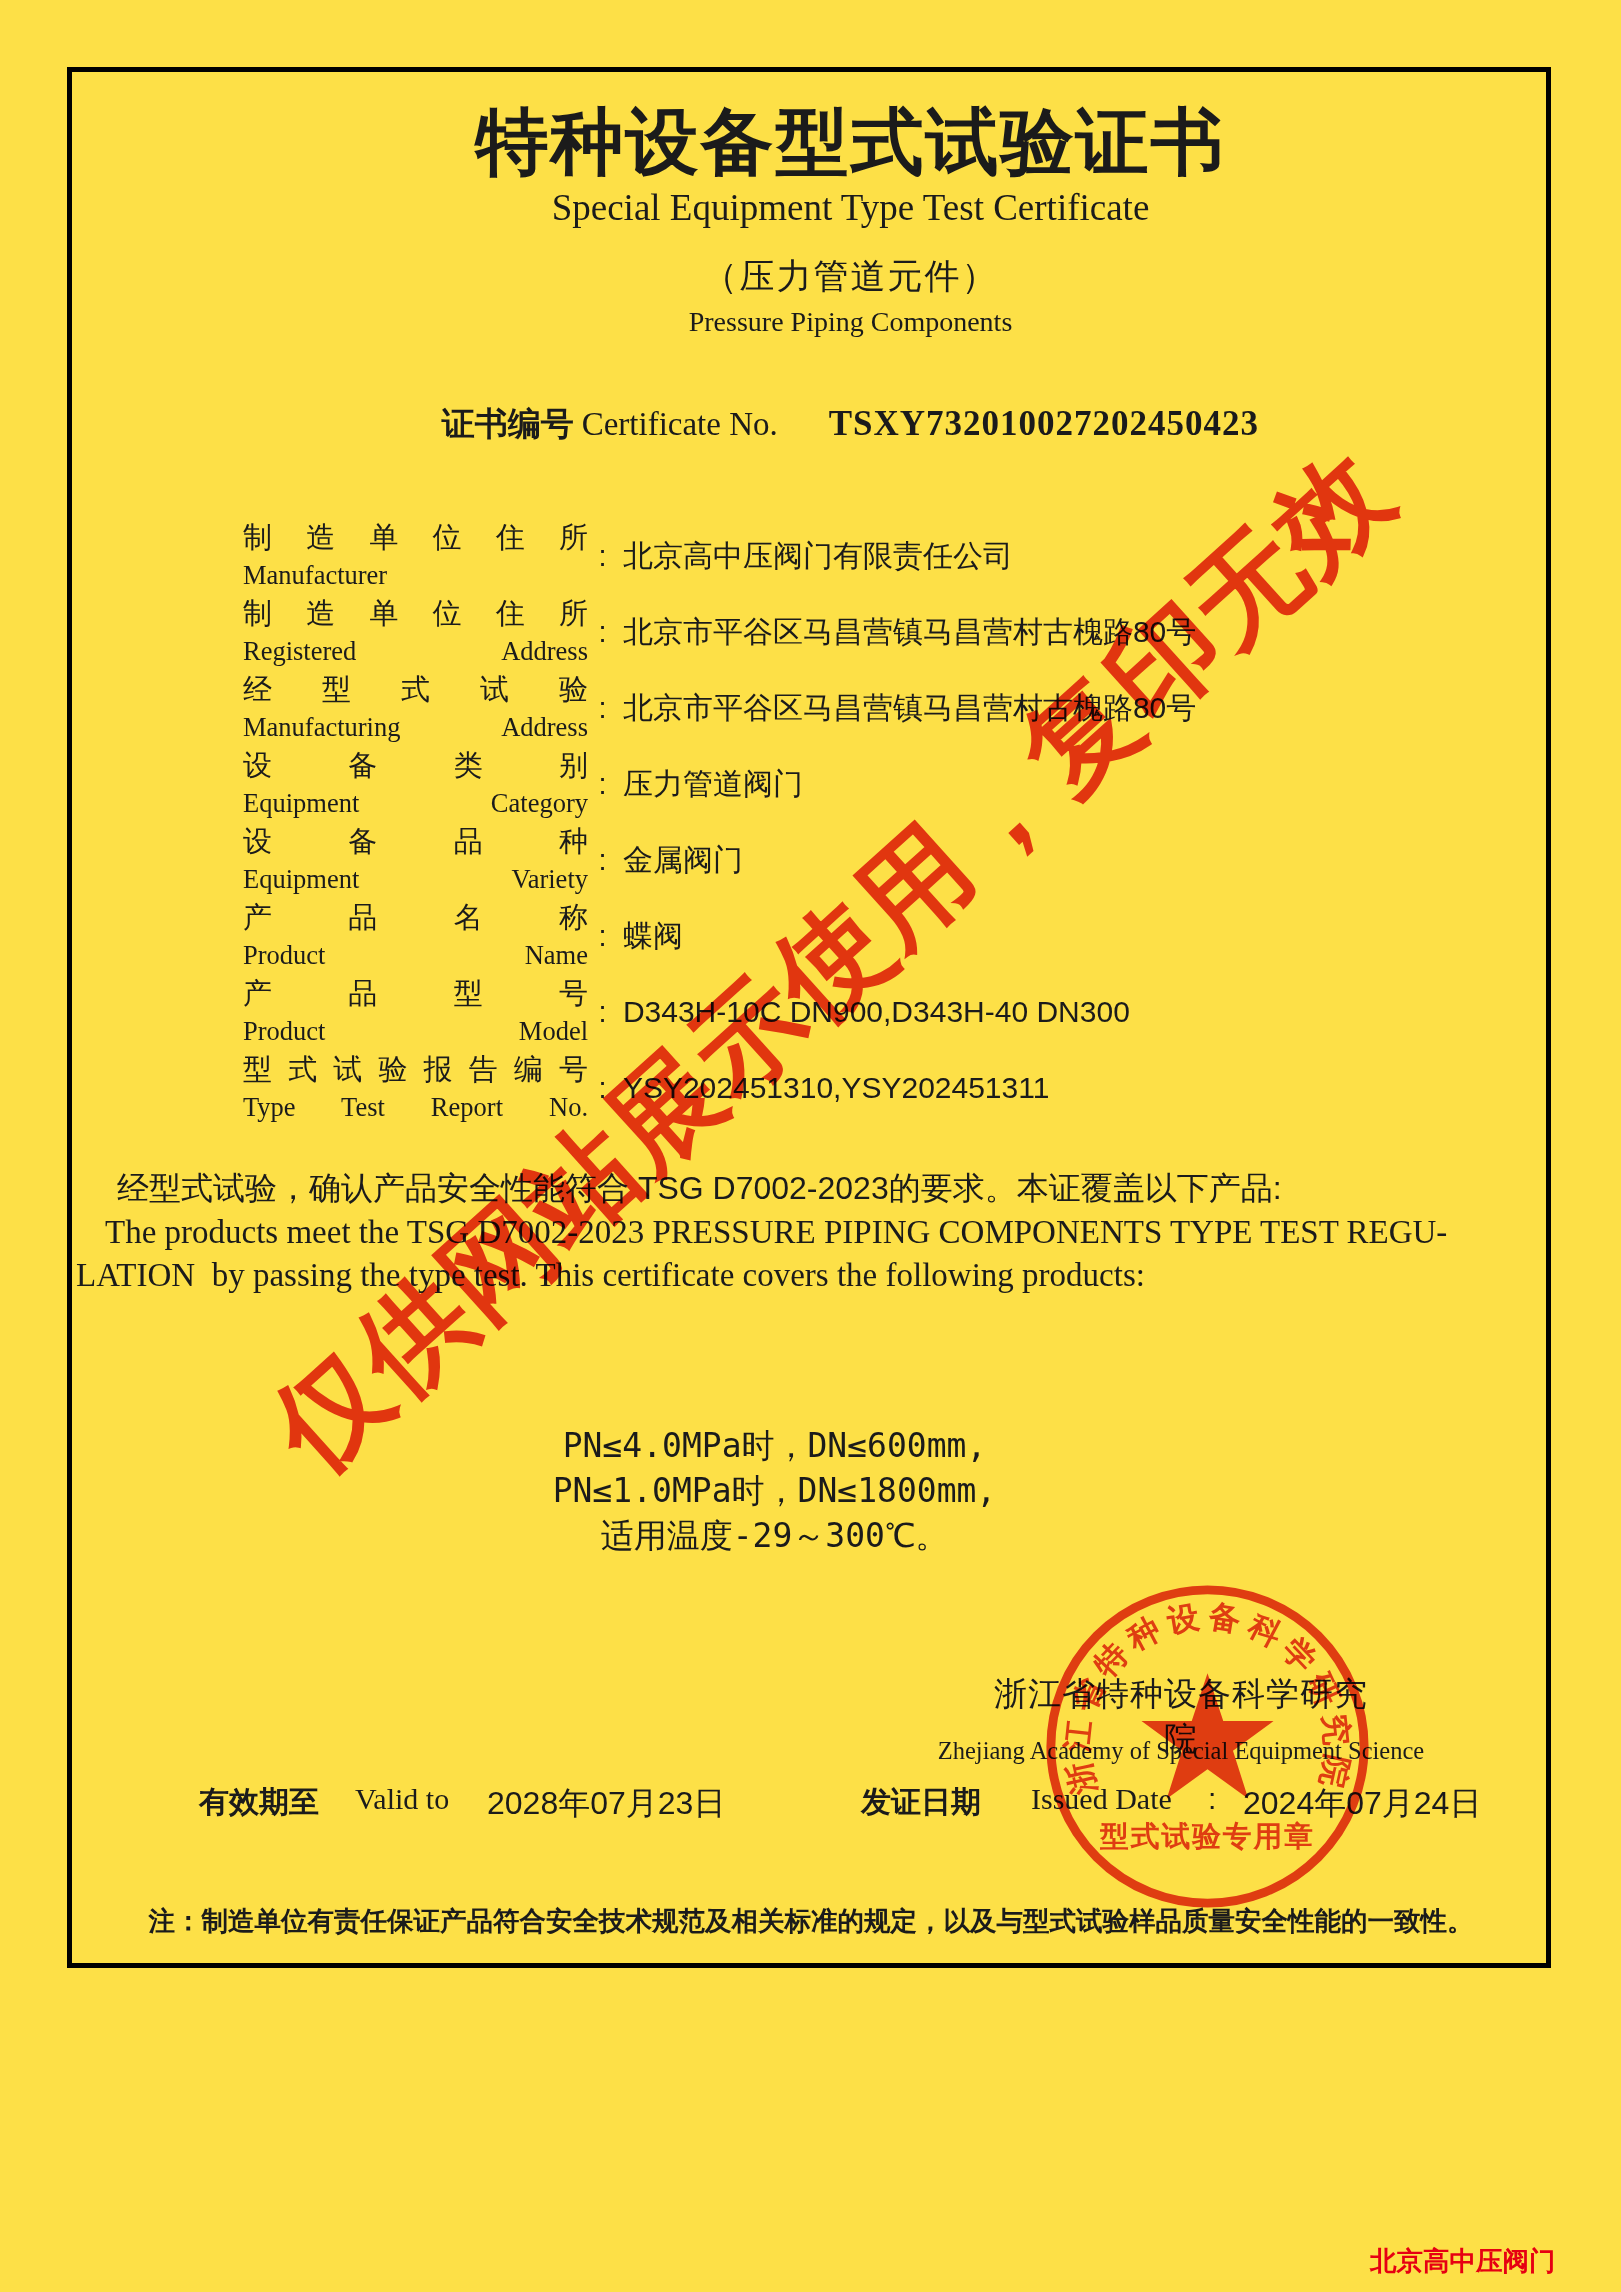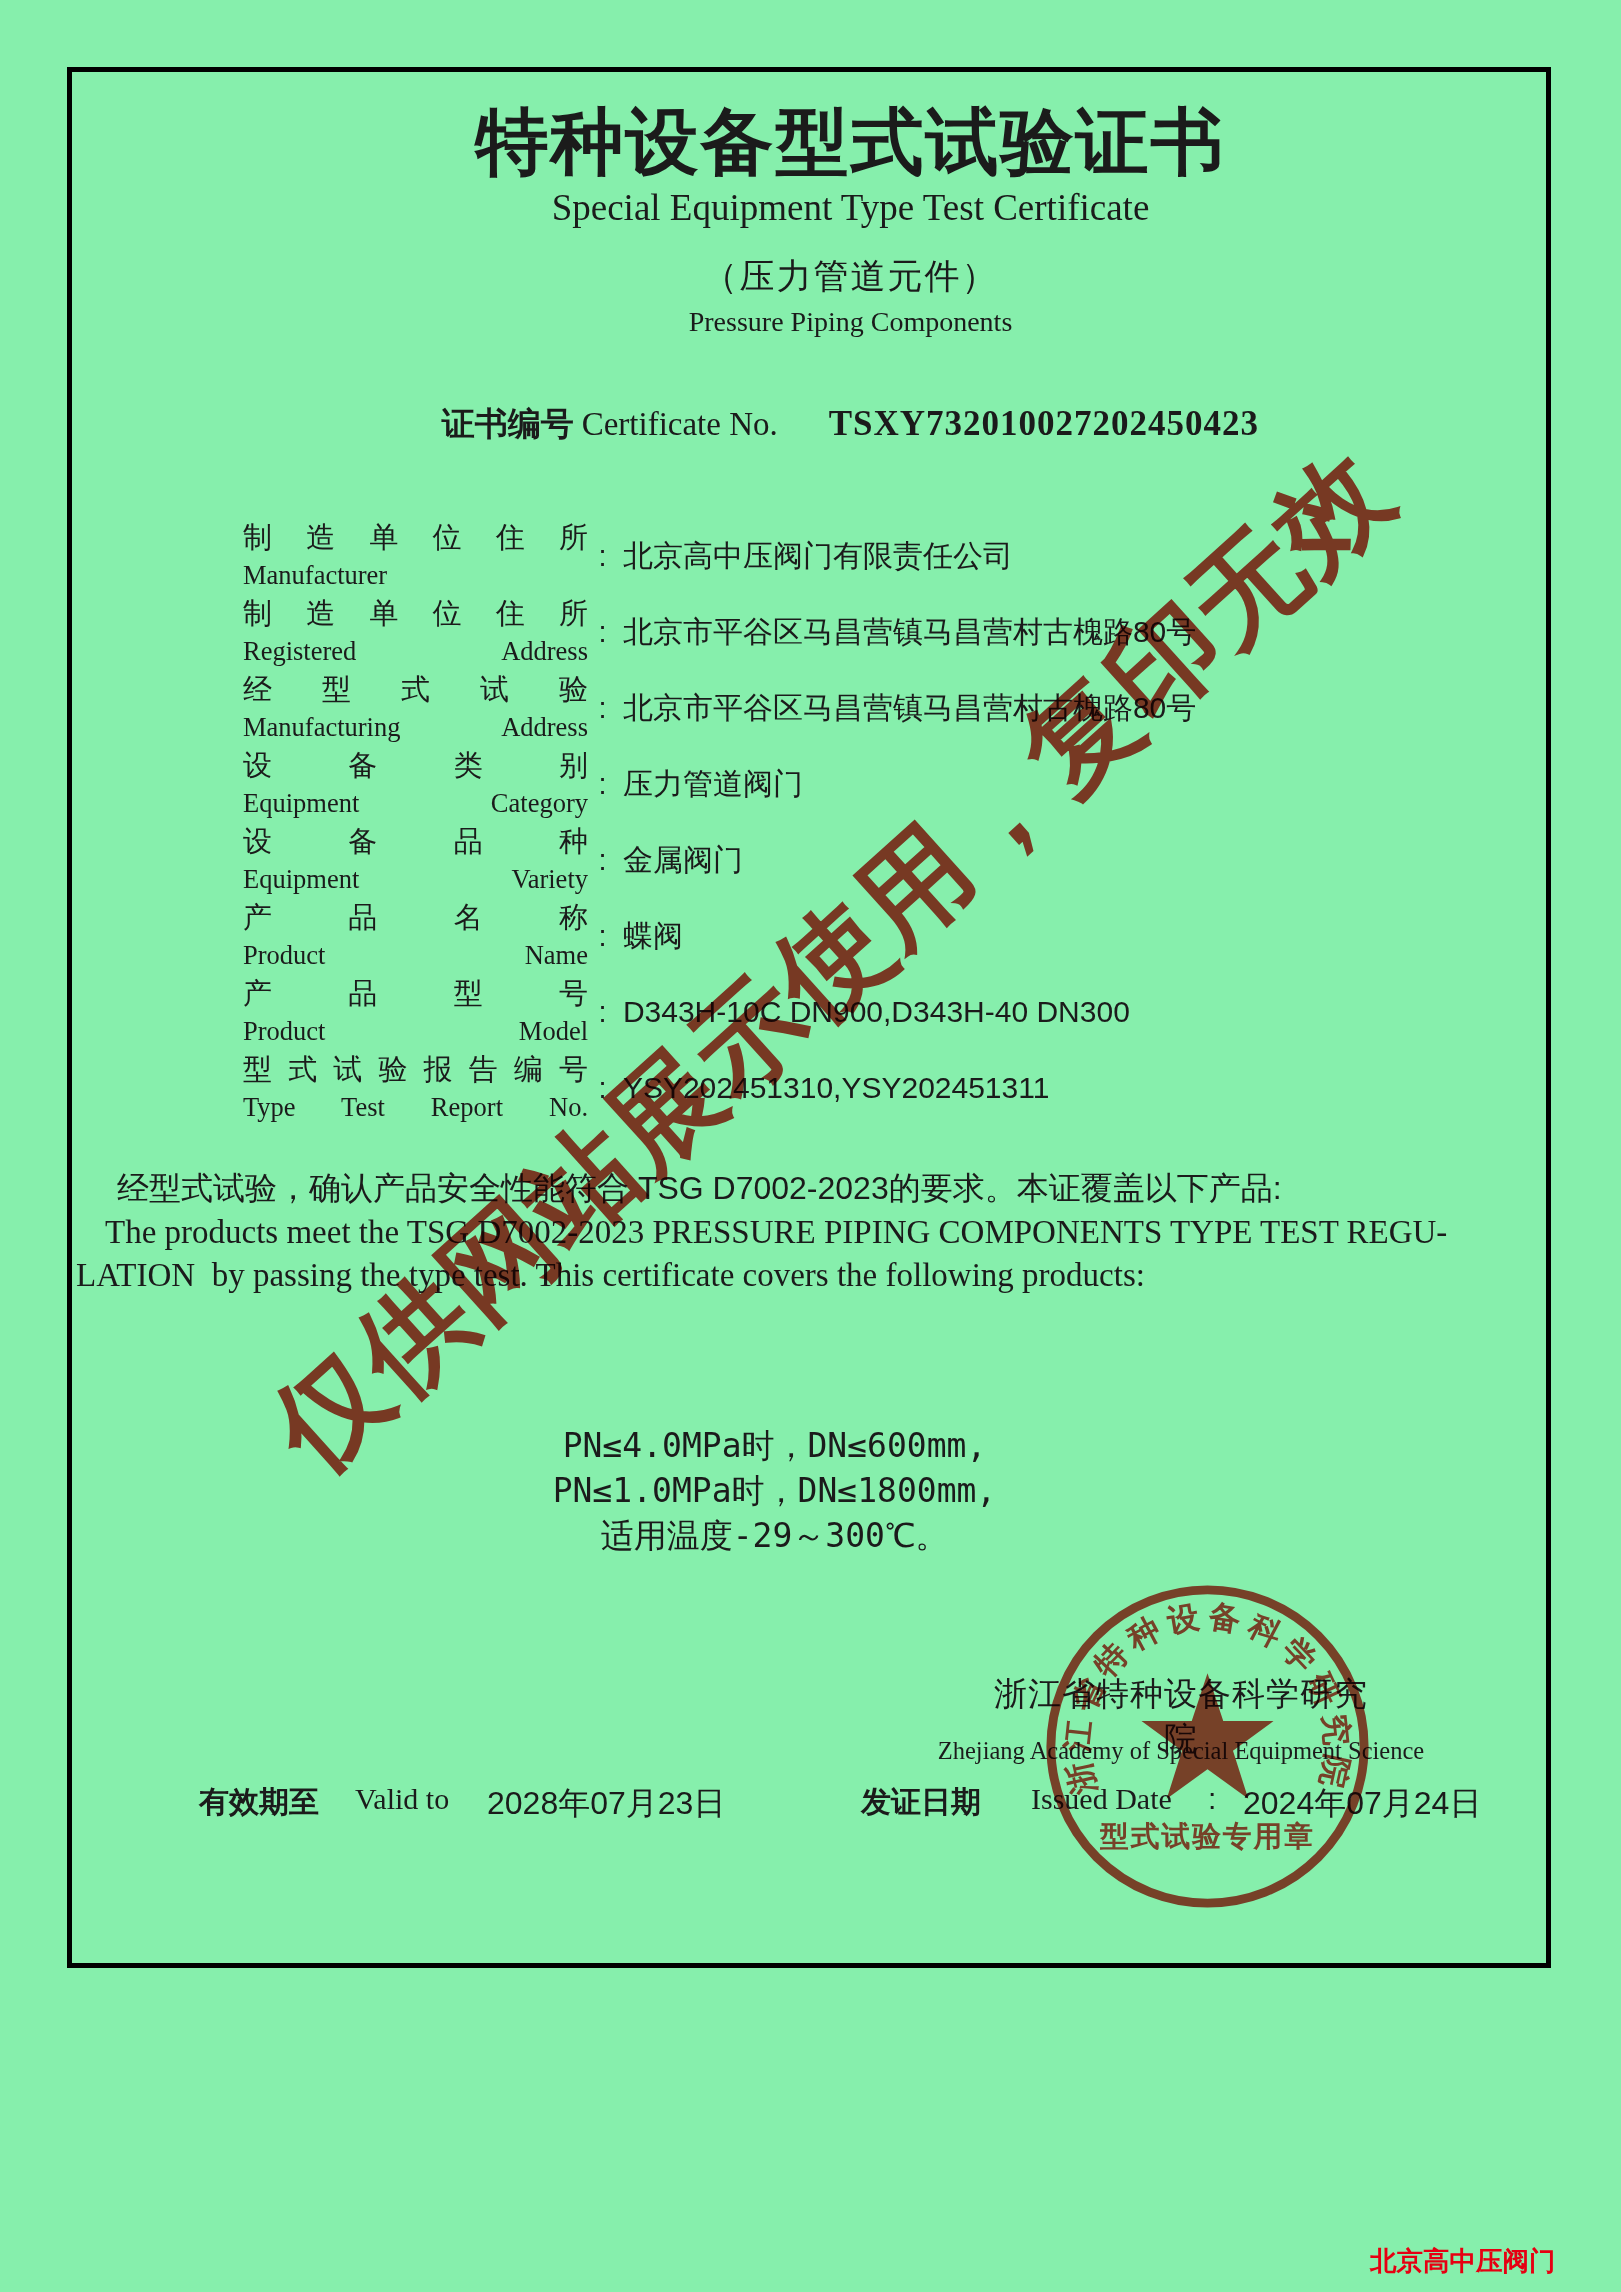"特种设备型式试验证书" .page { background: #86efac -> #fde047 }
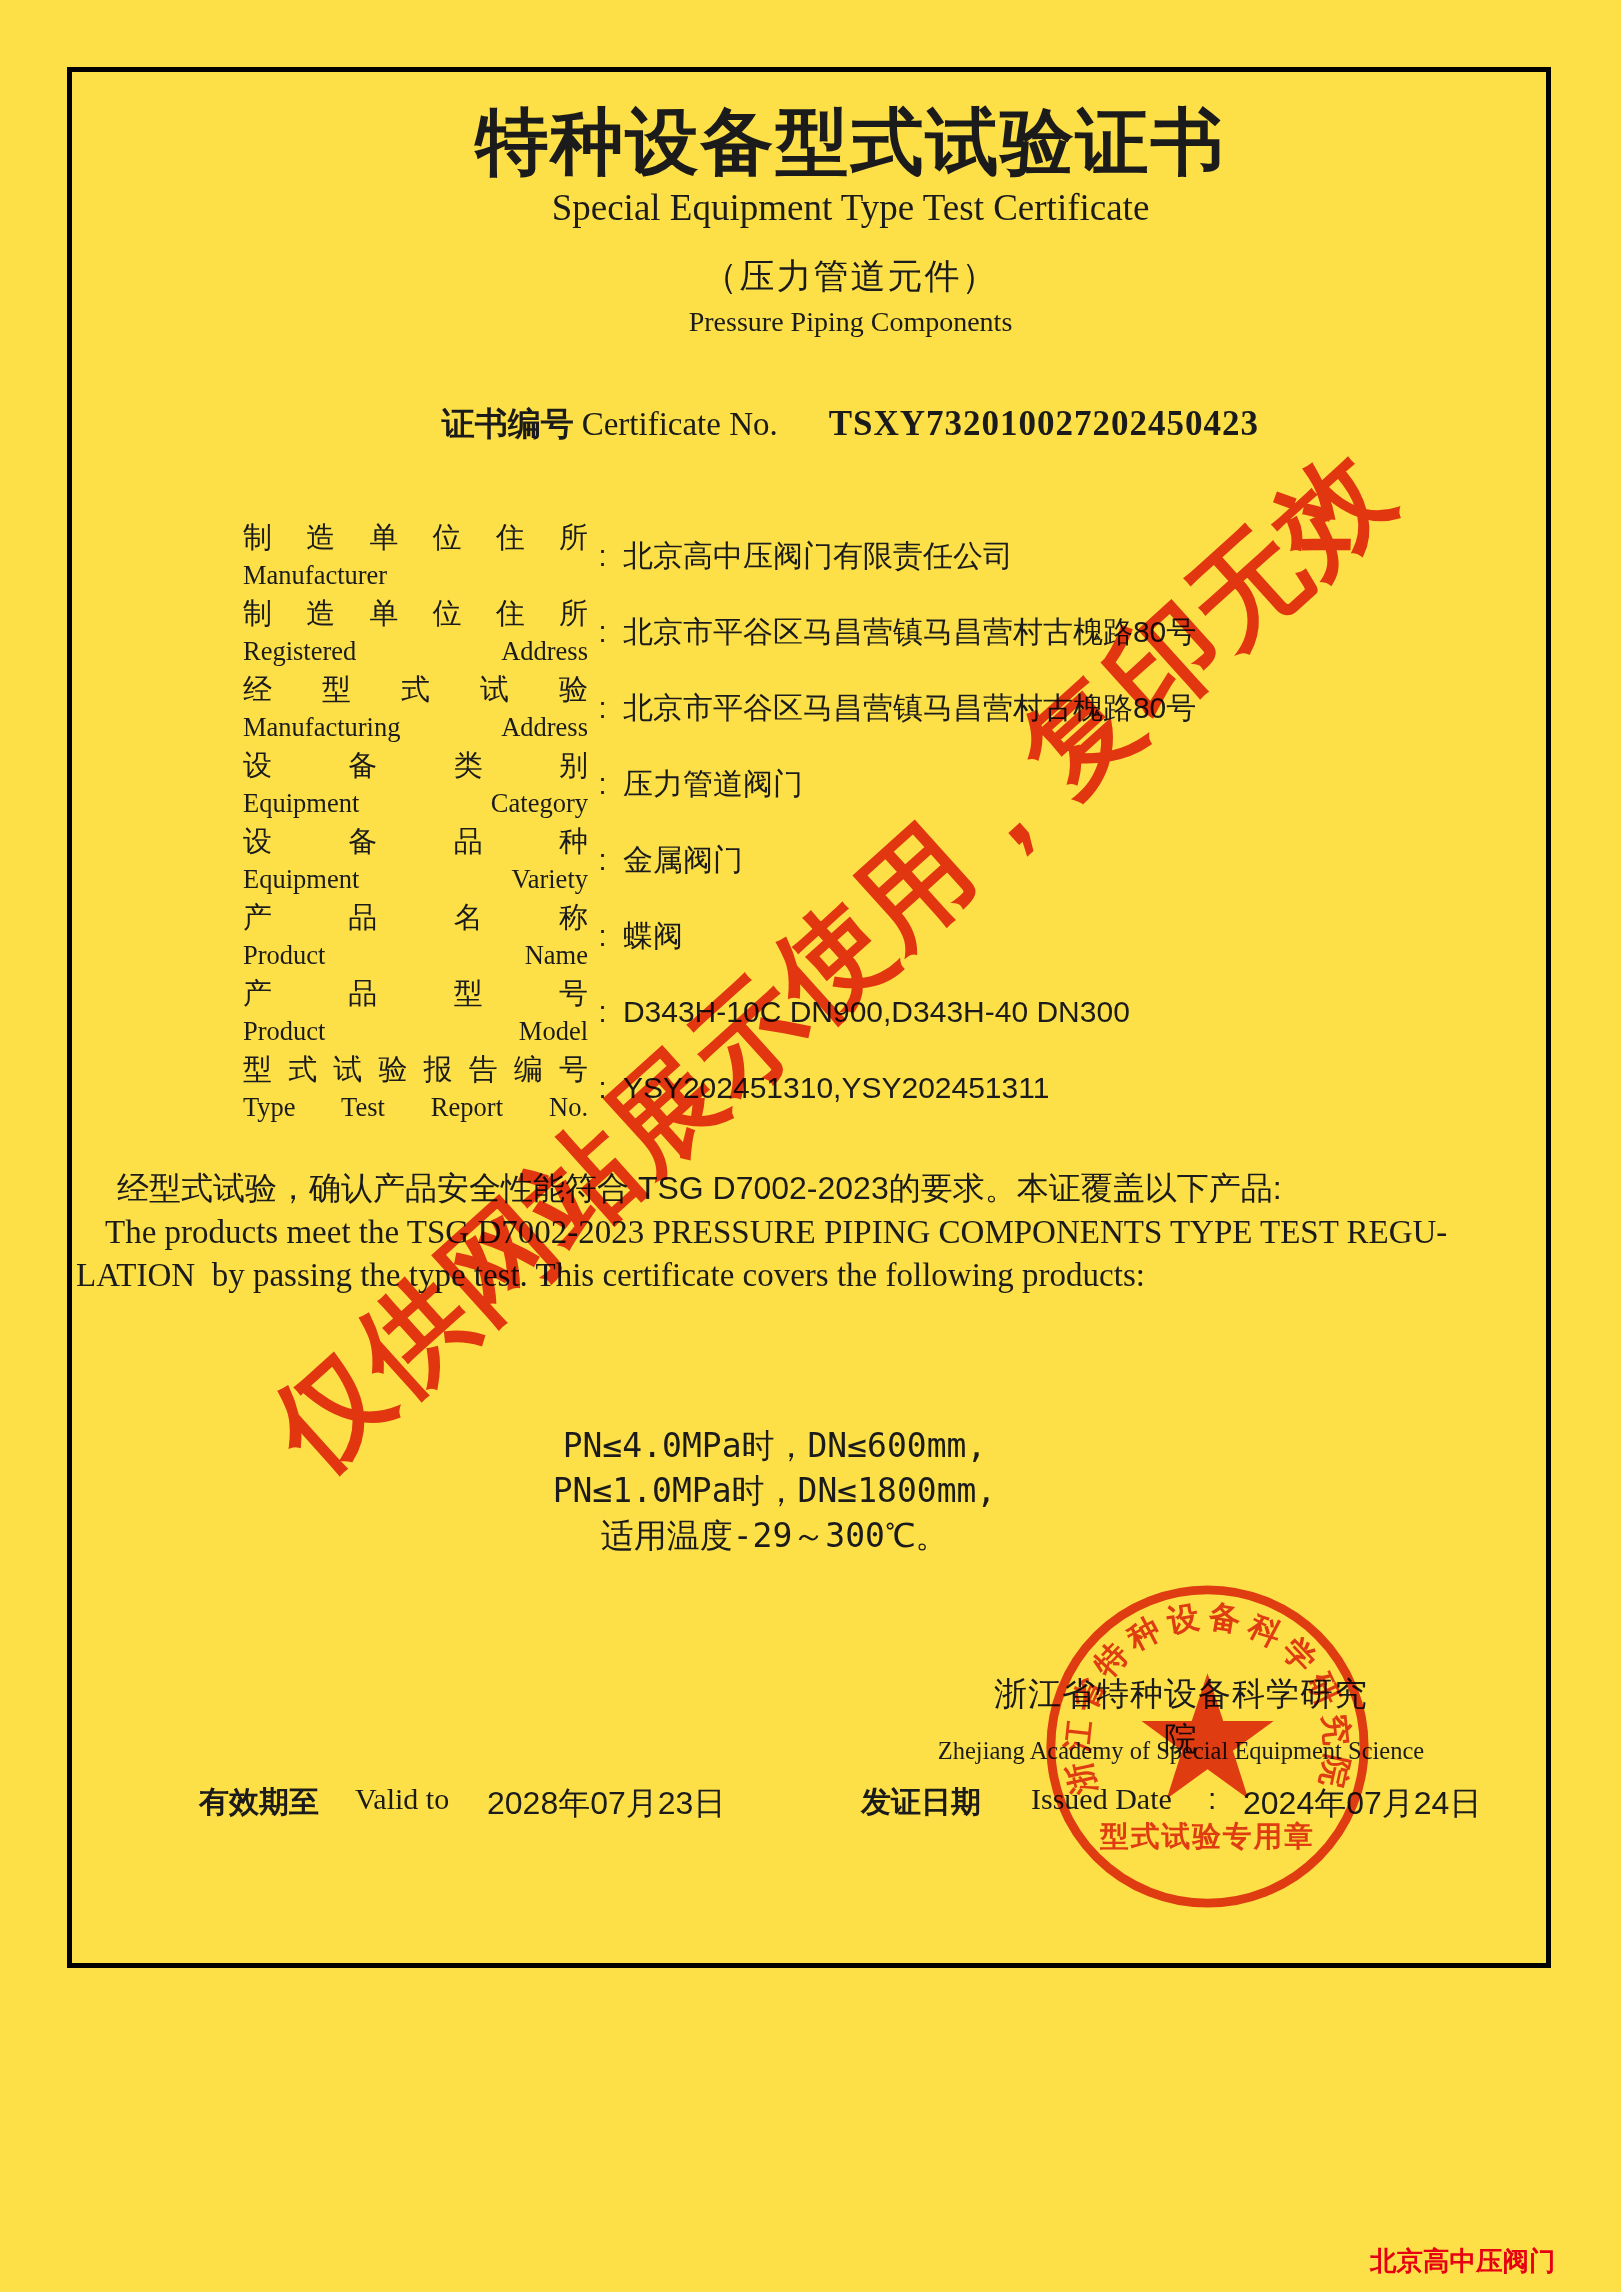"注：制造单位有责任保证产品符合安全技术规范及相关标准的规定，以及与型式试验样品质" div.note { html: none -> <div>注：制造单位有责任保证产品符合安全技术规范及相关标准的规定，以及与型式试验样品质量安全性能的一致性。</div> }
